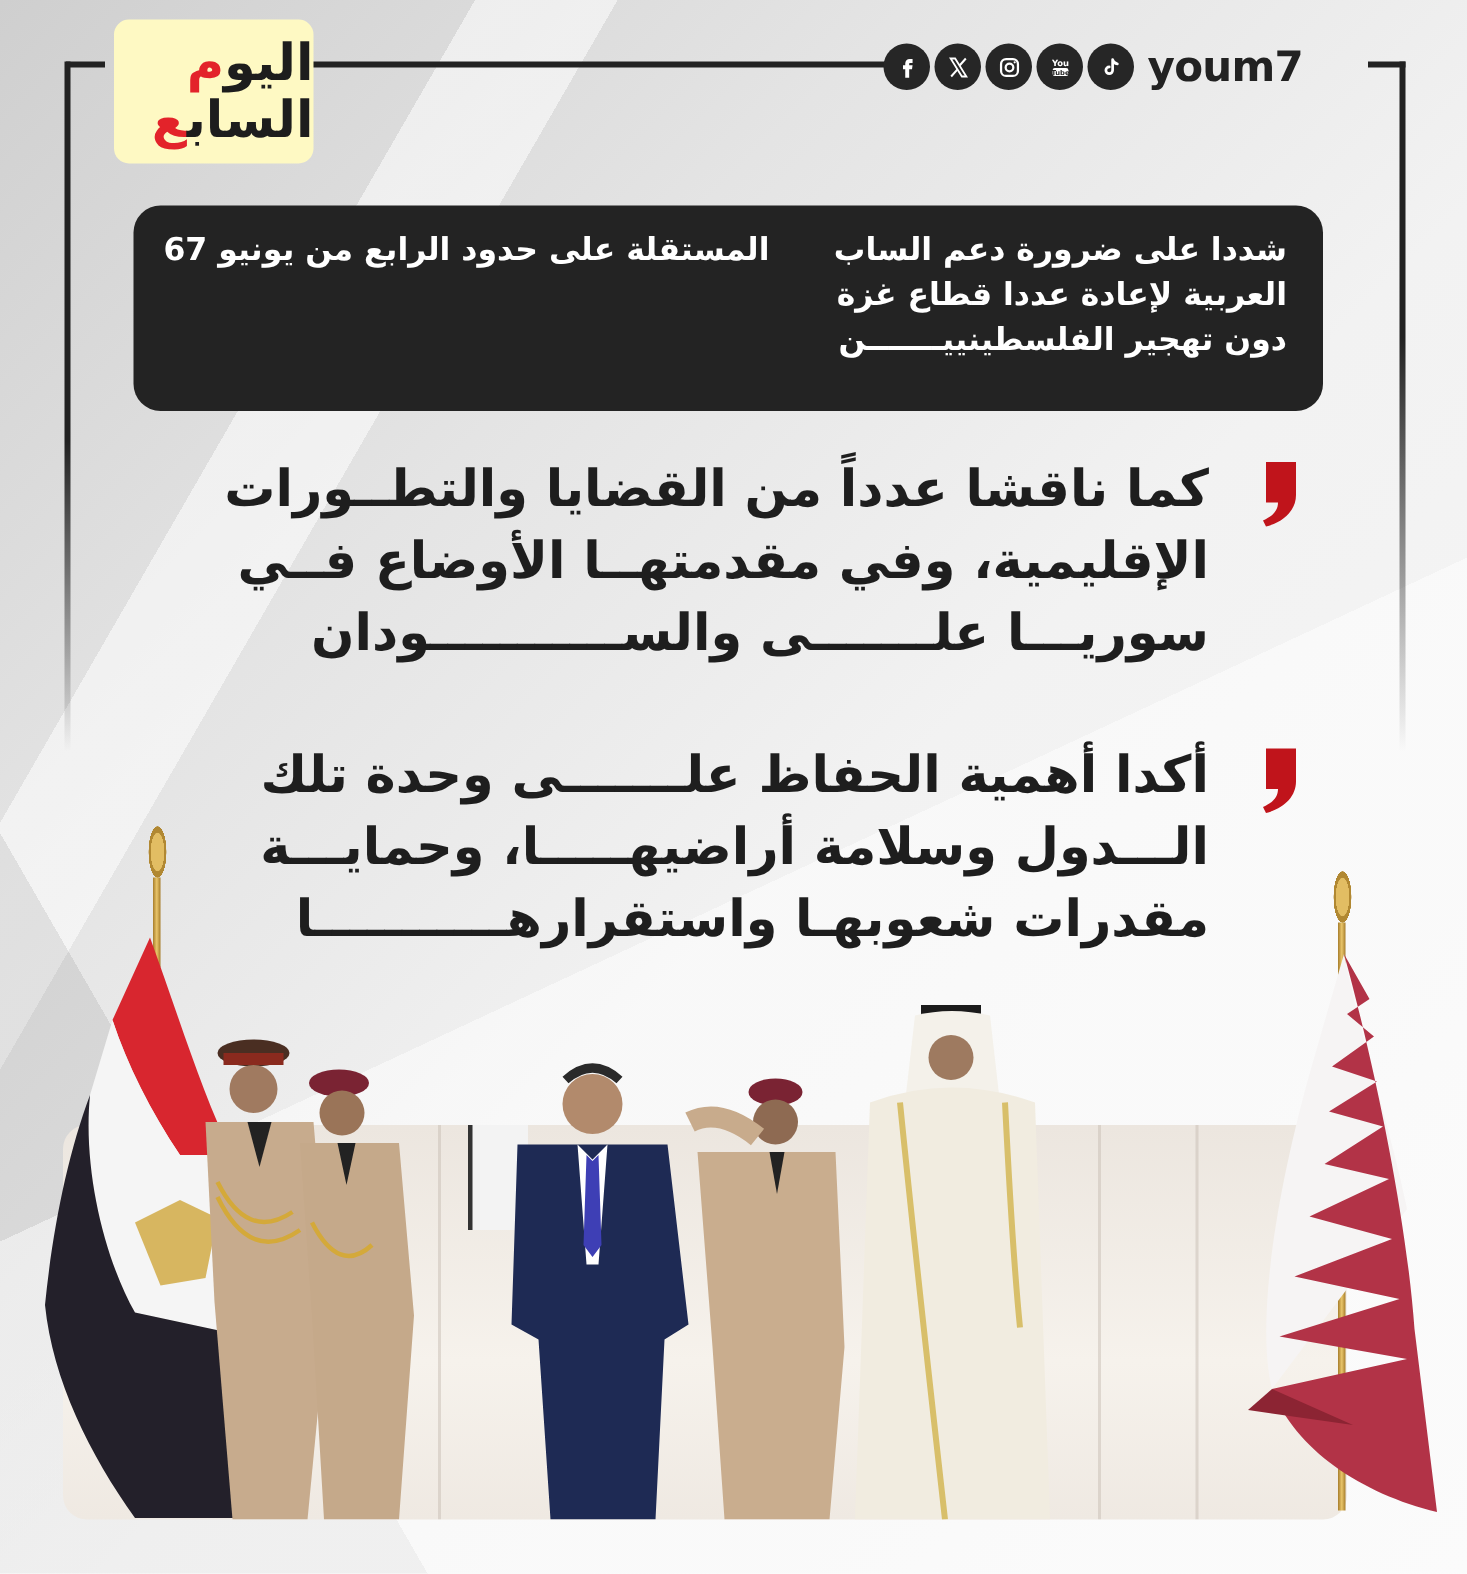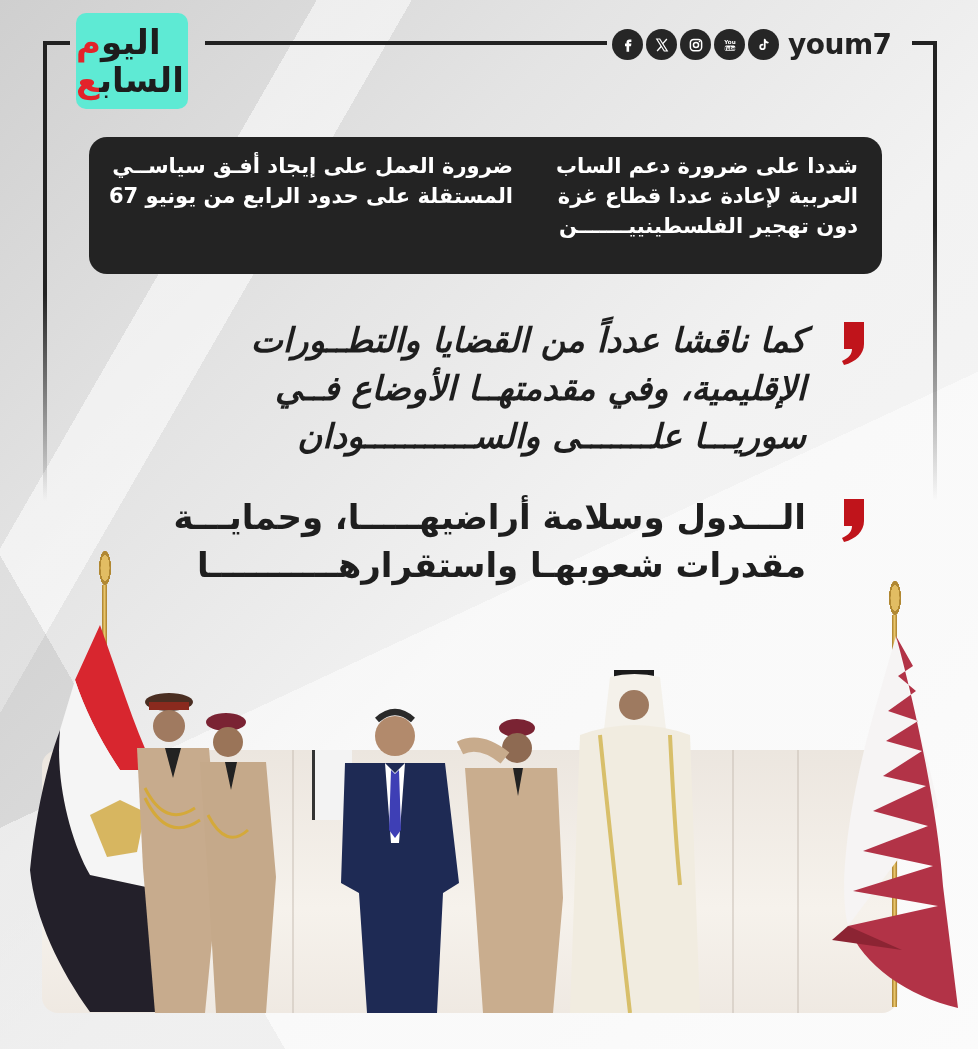"اليوم" .logo { align-items: flex-end -> flex-start; background: #5eead4 -> #fef9c3; width: 112px -> 133px }
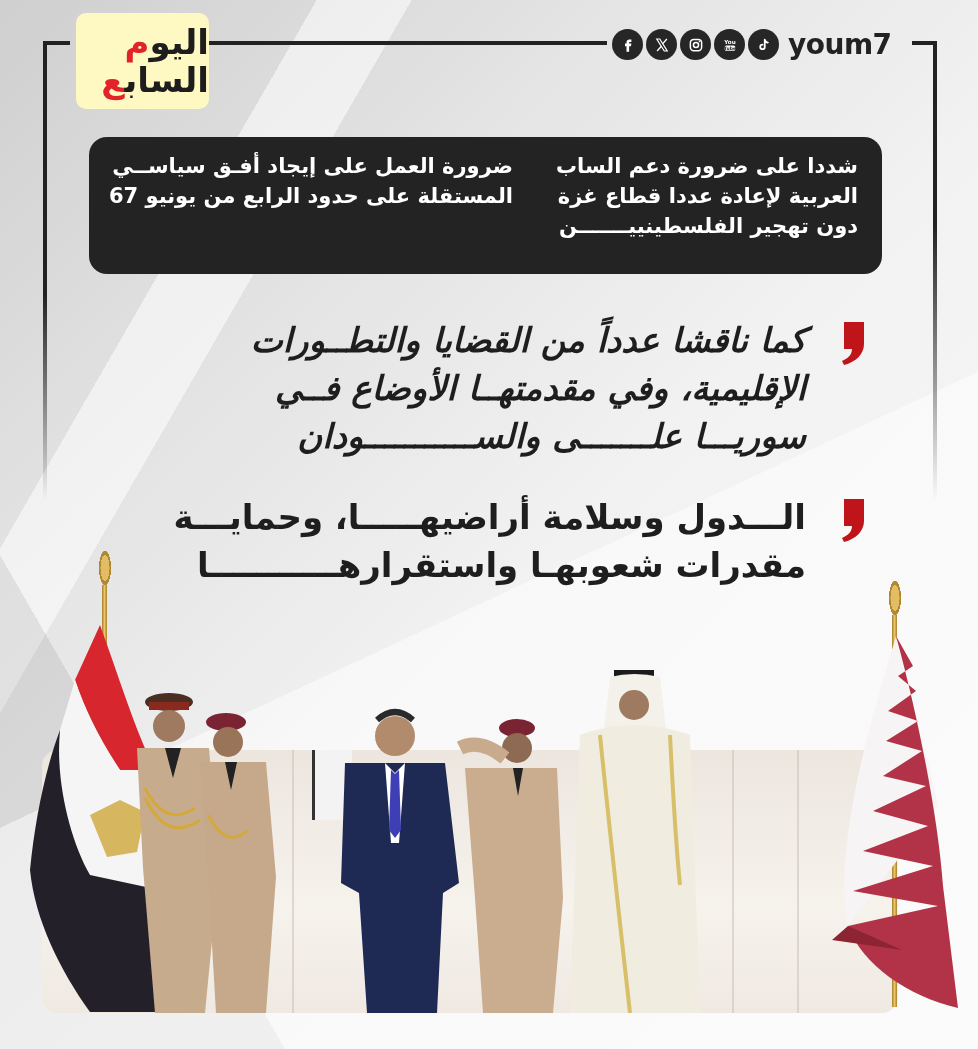"youm7" .social { left: 612px -> 589px }
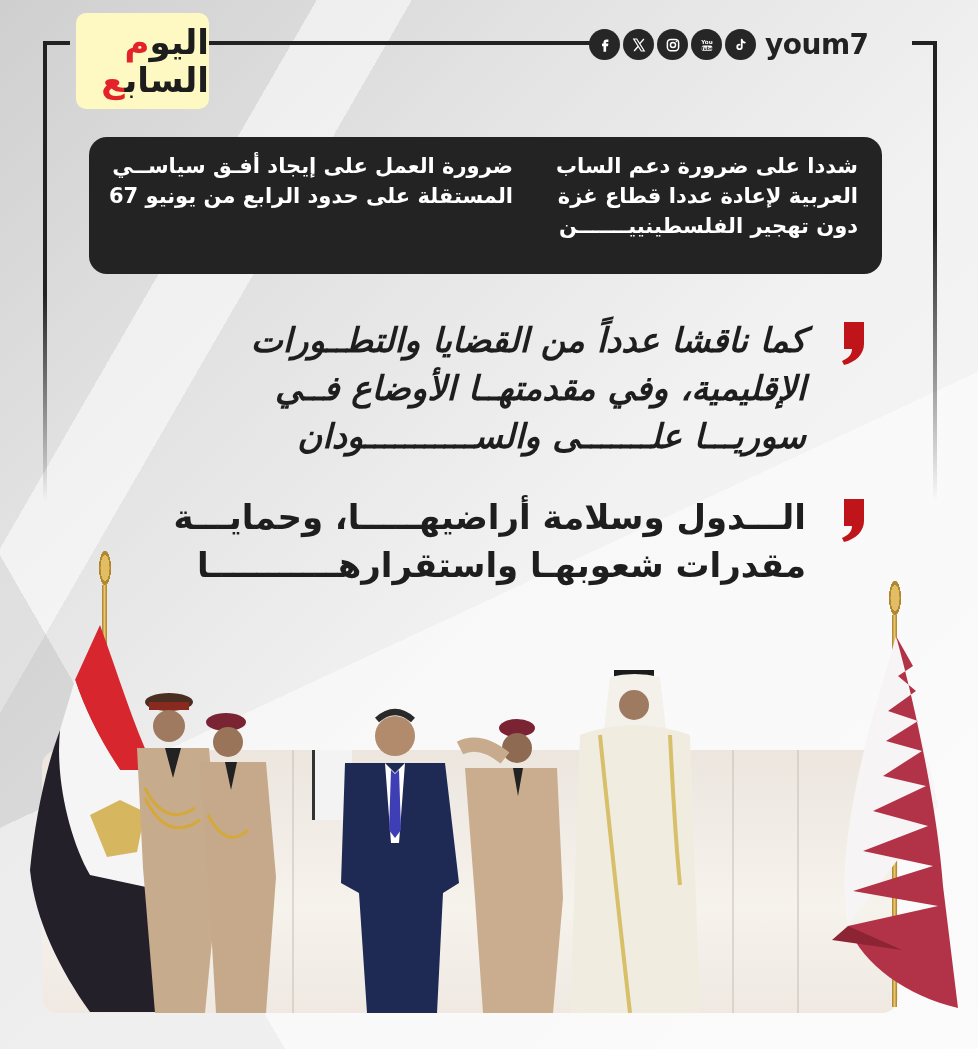"ضرورة العمل على إيجاد أفـق" div { html: <div>ضرورة العمل على إيجاد أفـق سياســي</div> -> none }
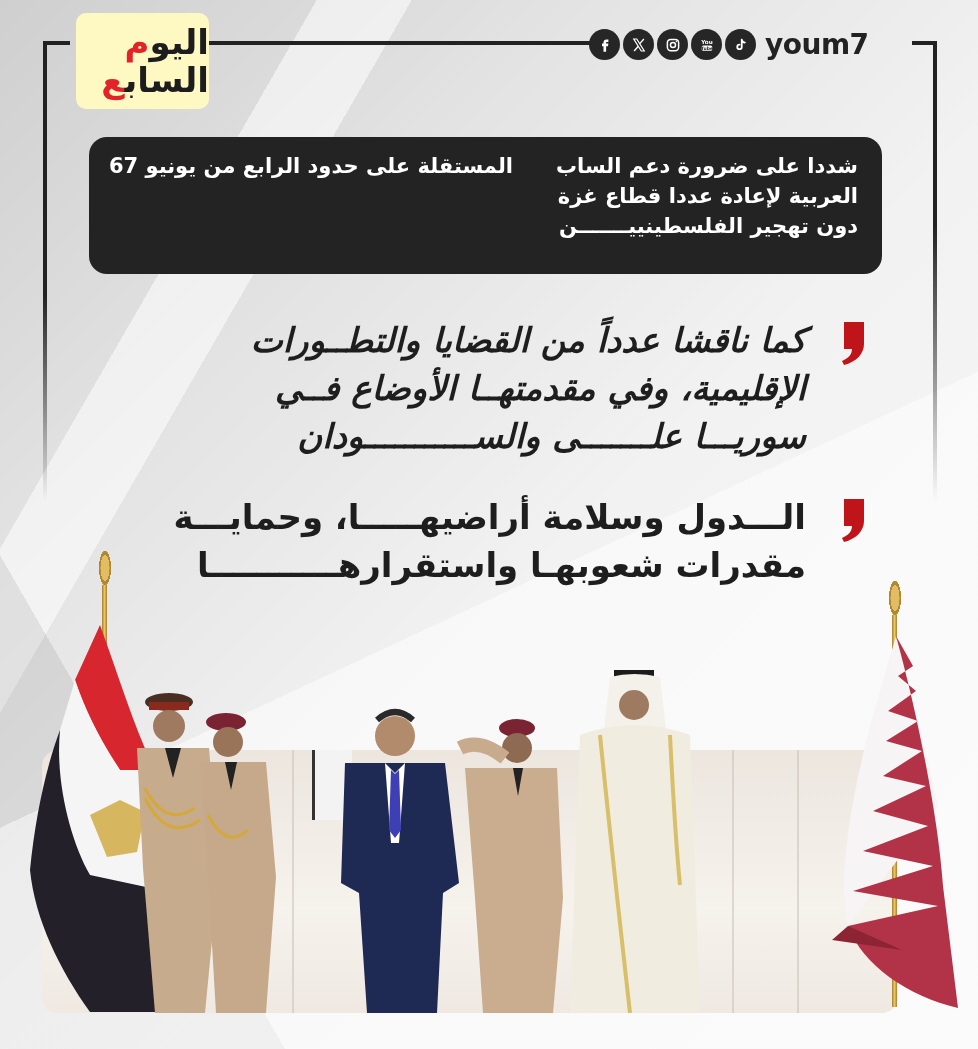"كما ناقشا عدداً من القضايا" .q1 { font-style: italic -> none; top: 316px -> 302px }
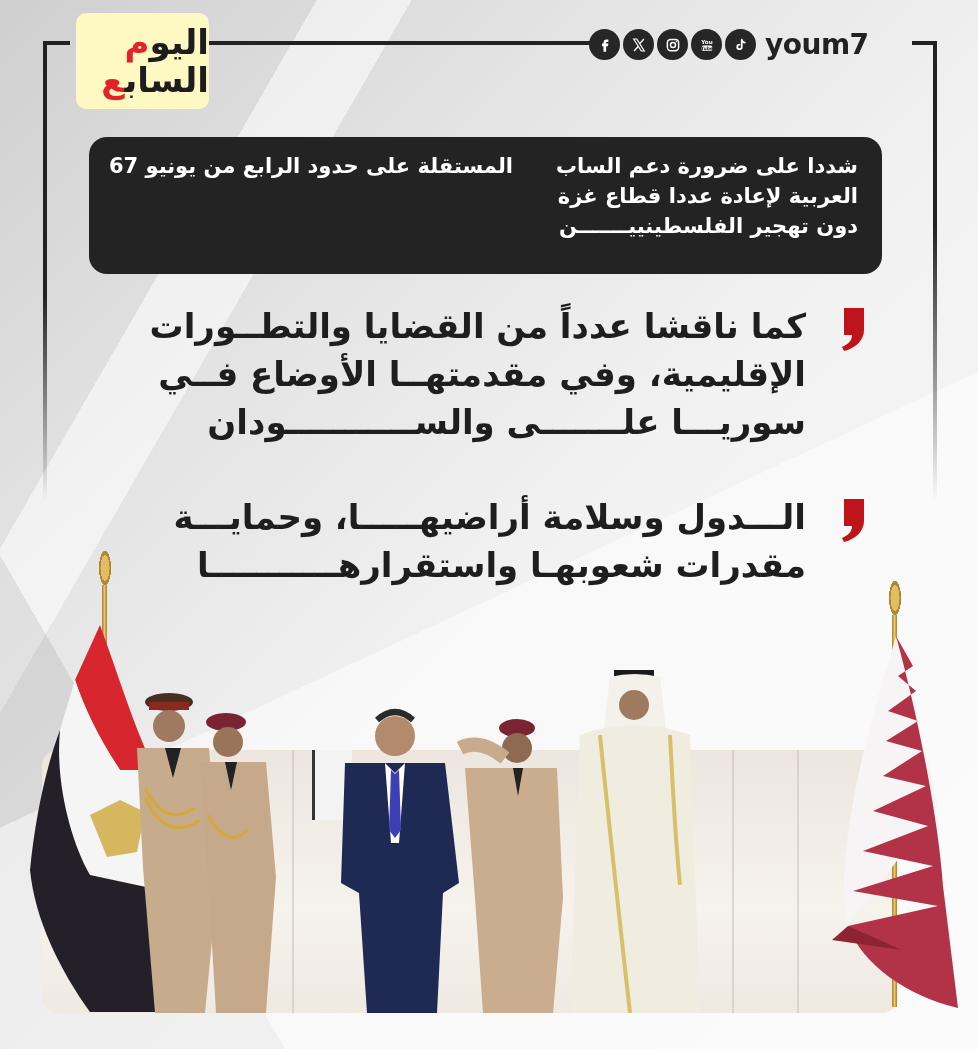"أكدا أهمية الحفاظ علـــــــى وحدة" div.quote-text { html: none -> <div>أكدا أهمية الحفاظ علـــــــى وحدة تلك</div> }
